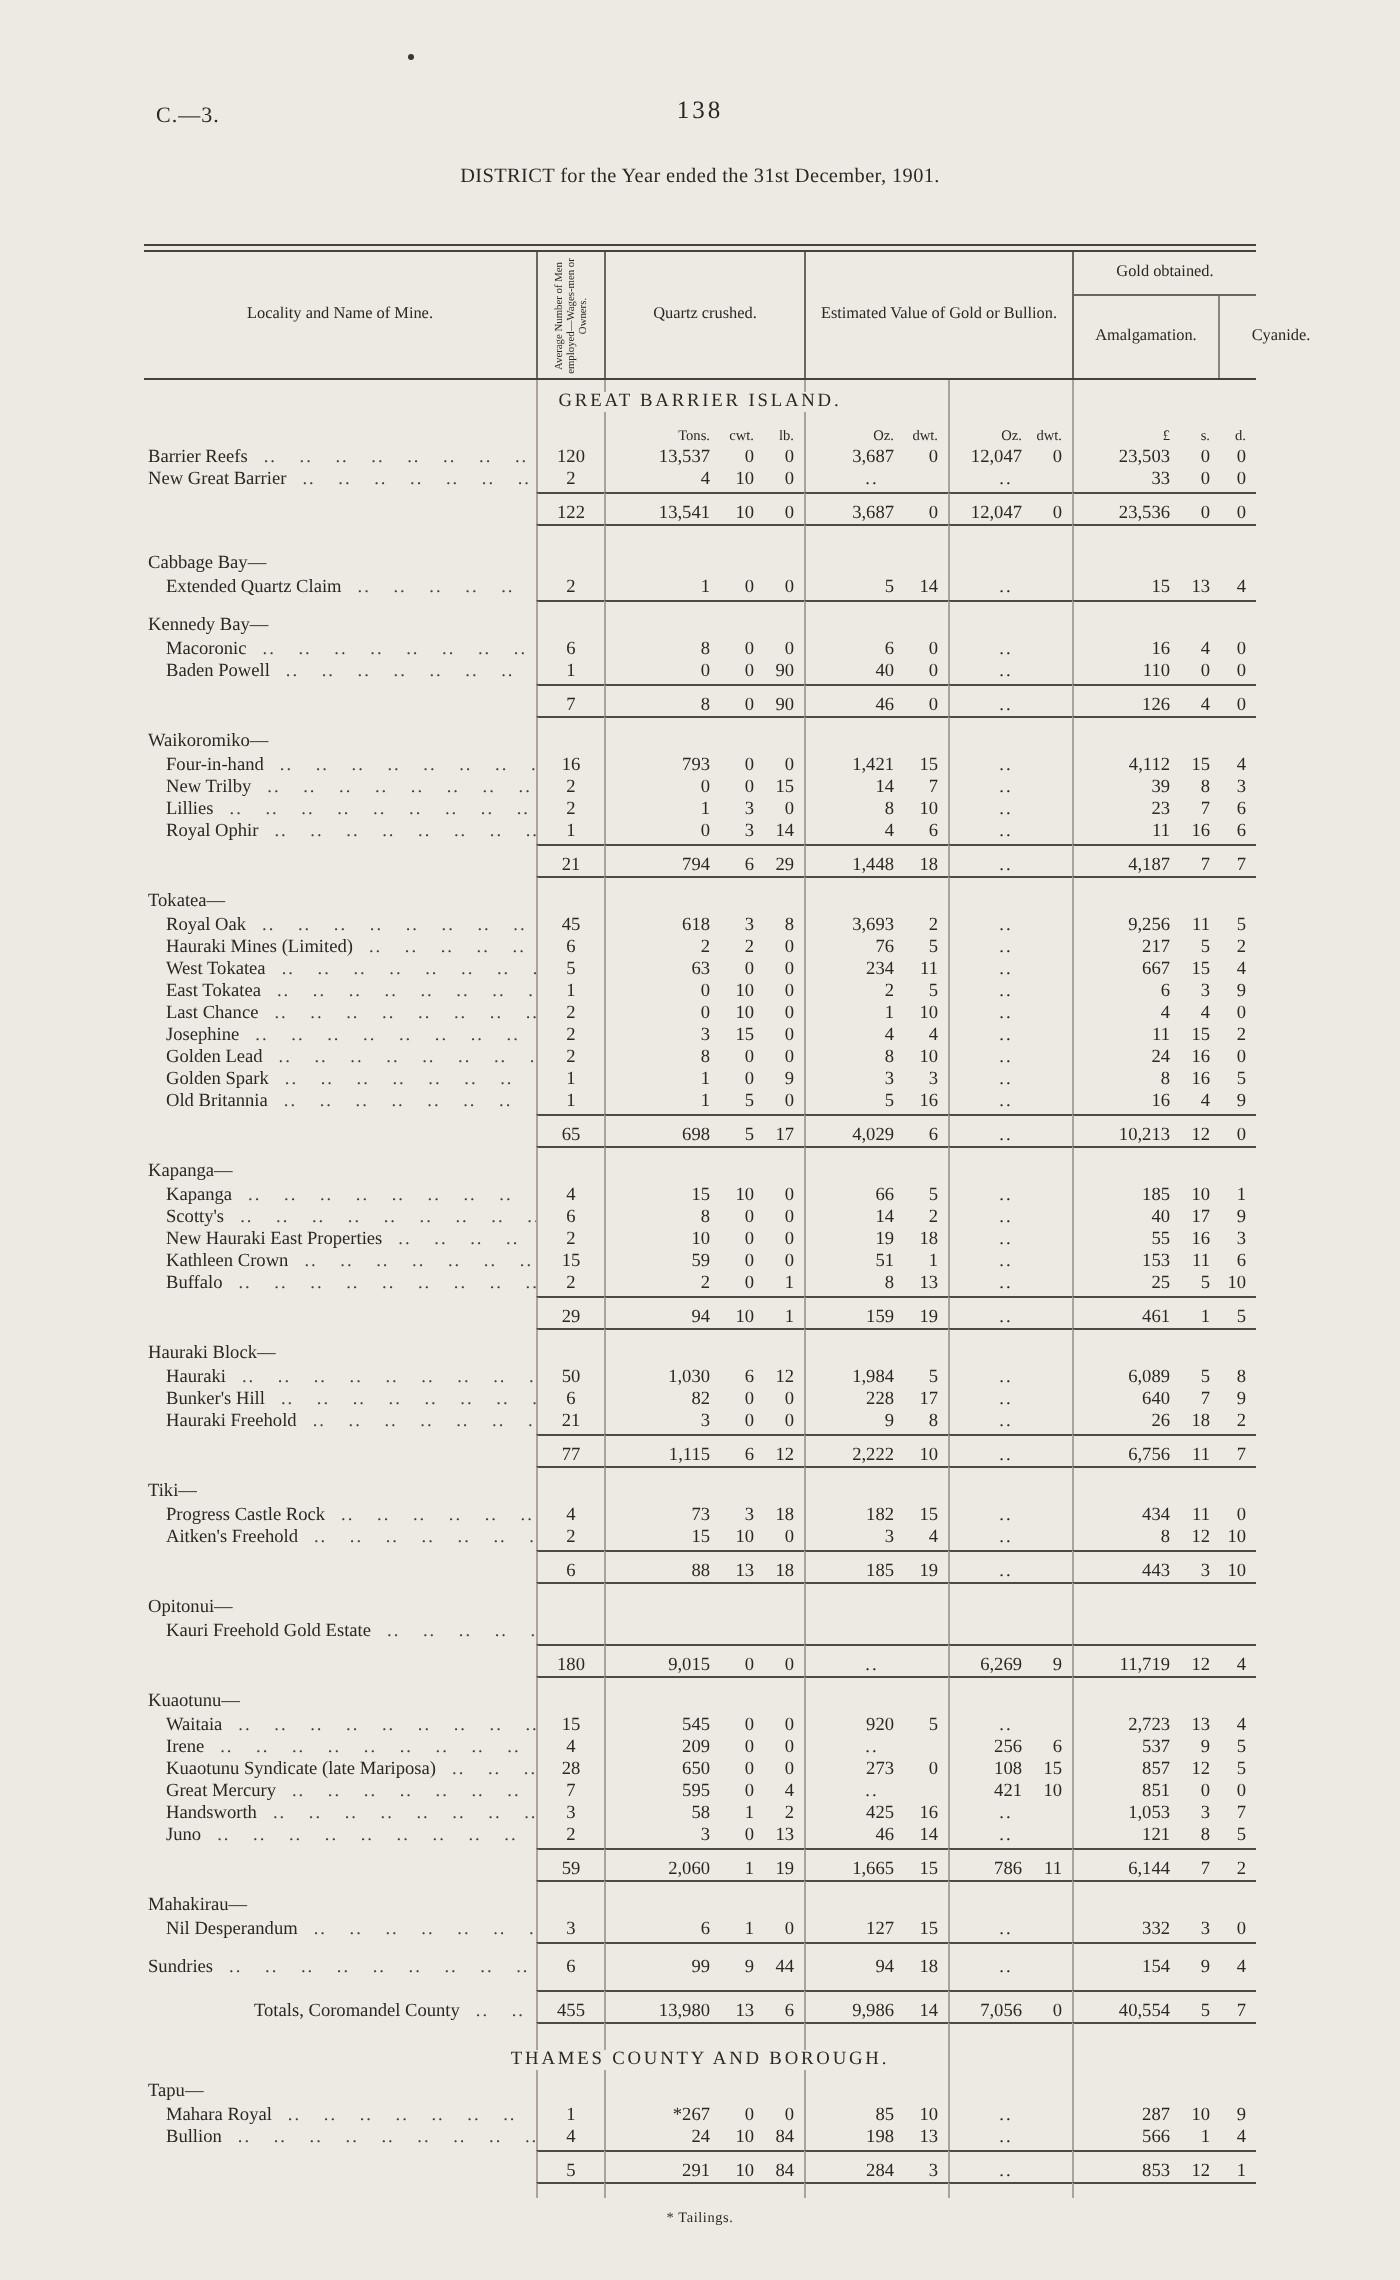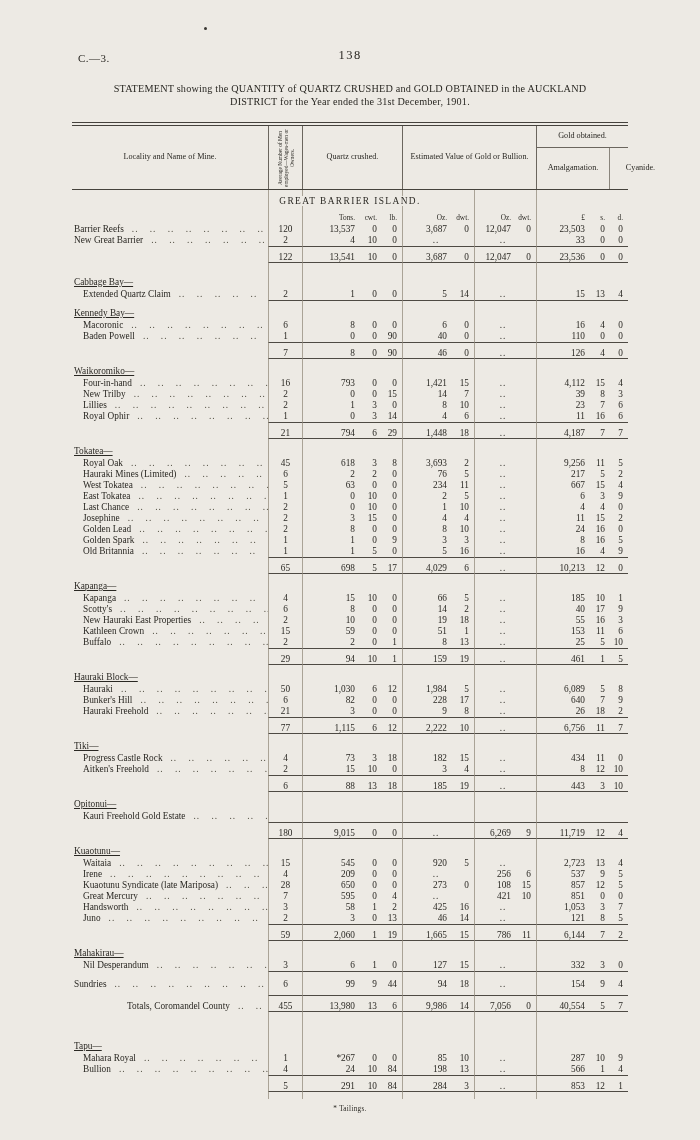"STATEMENT showing the QUANTITY of" div { html: <div>STATEMENT showing the QUANTITY of QUARTZ CRUSHED and GOLD OBTAINED in the AUCKLAND</div> -> none }
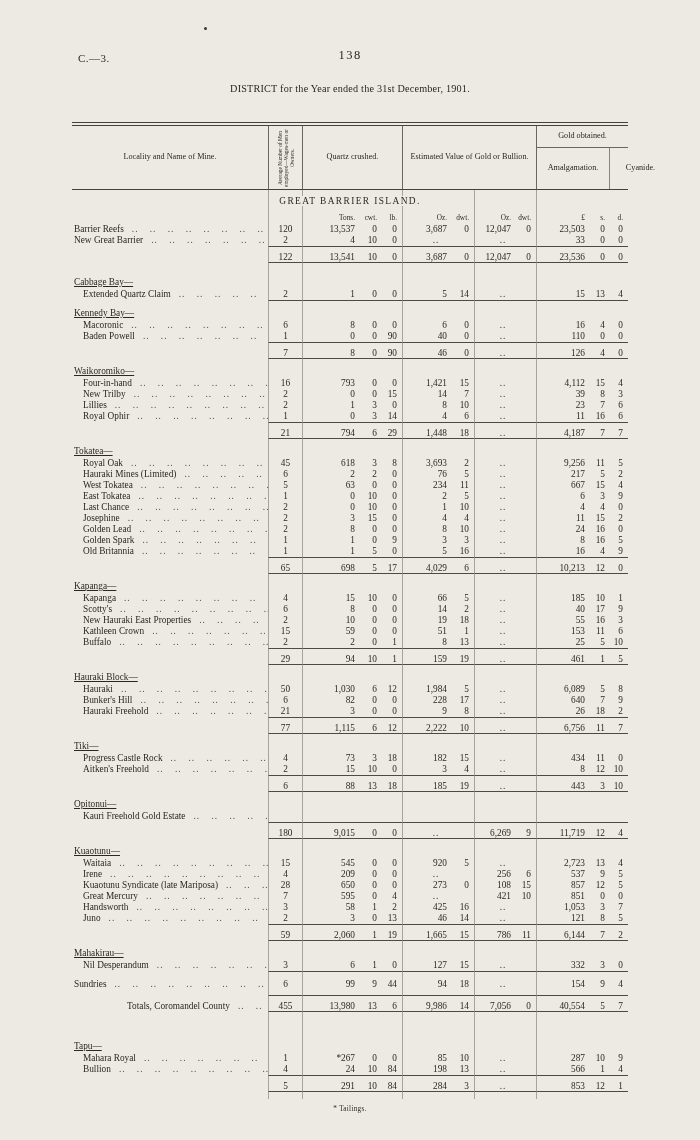"Cabbage Bay—" .group-name { text-decoration: underline -> none }
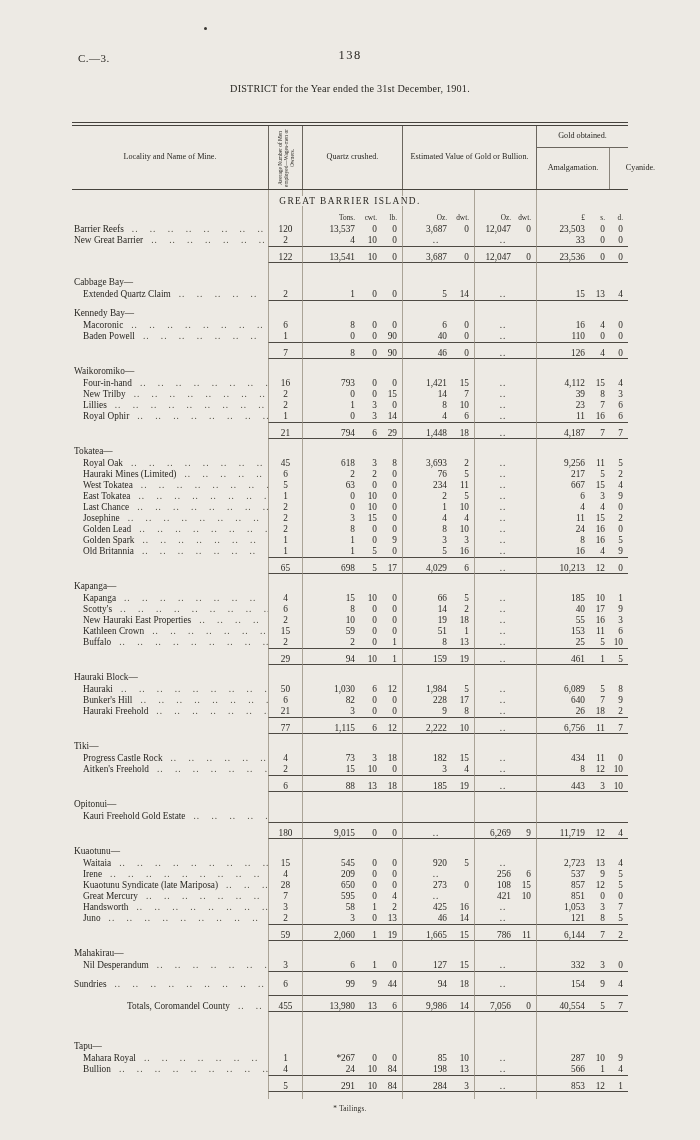"THAMES COUNTY AND BOROUGH." div.section-title { html: none -> <div><span>THAMES COUNTY AND BOROUGH.</span></div> }
